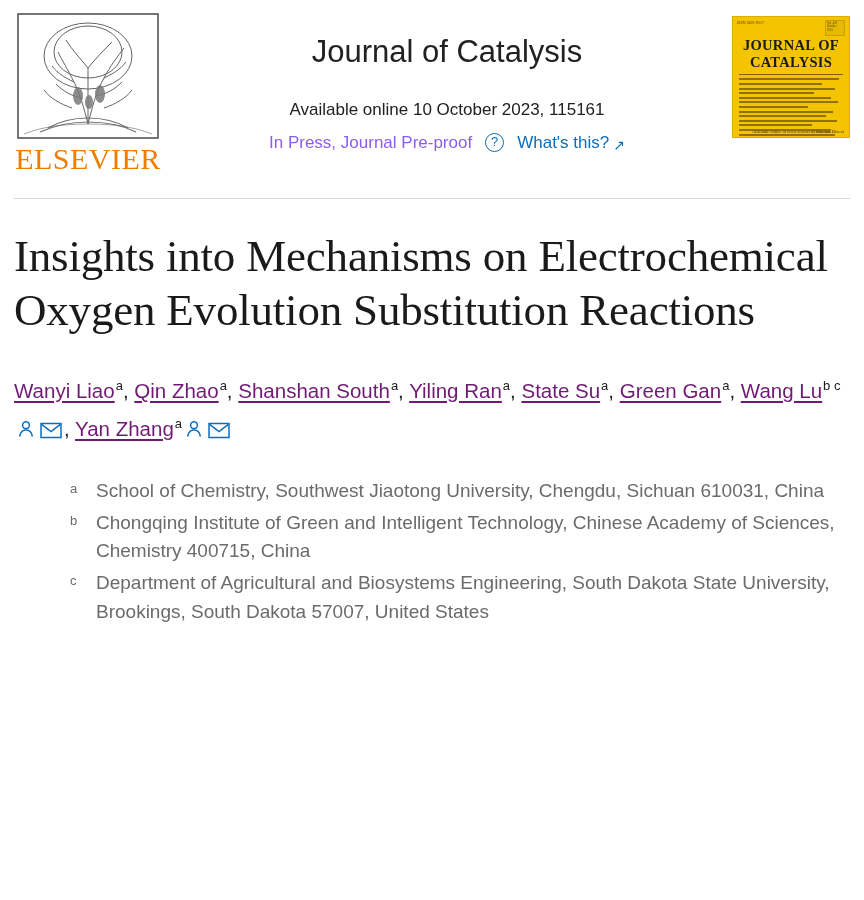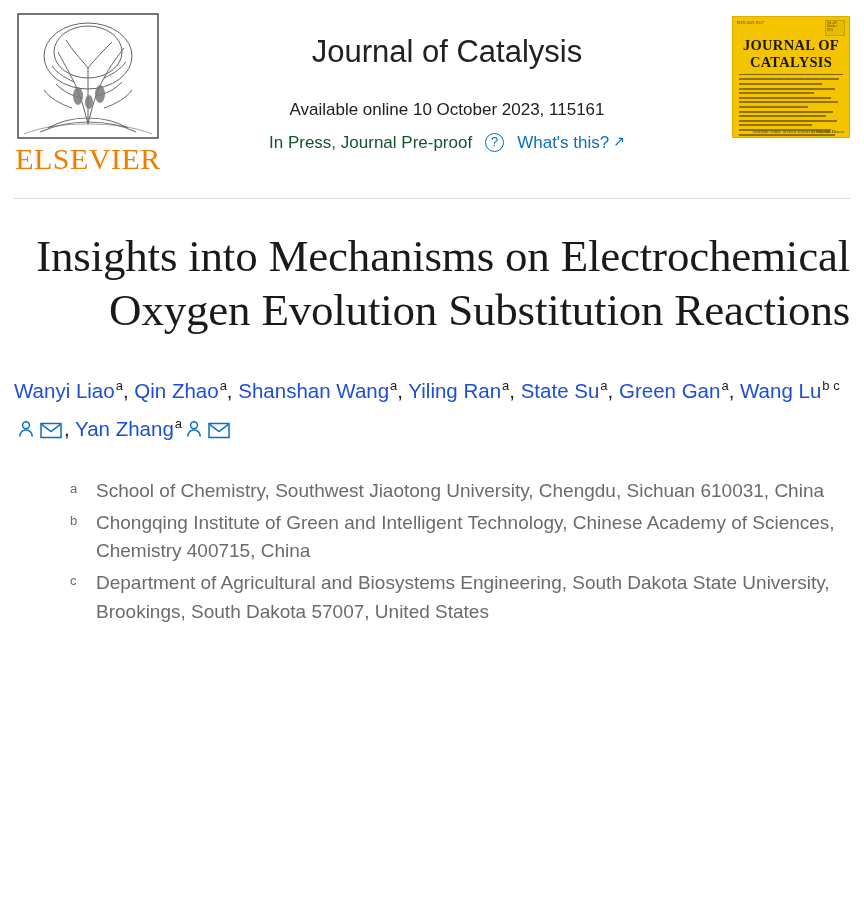"In Press, Journal Pre-proof" .link-blue { color: #14532d -> #8b5cf6 }
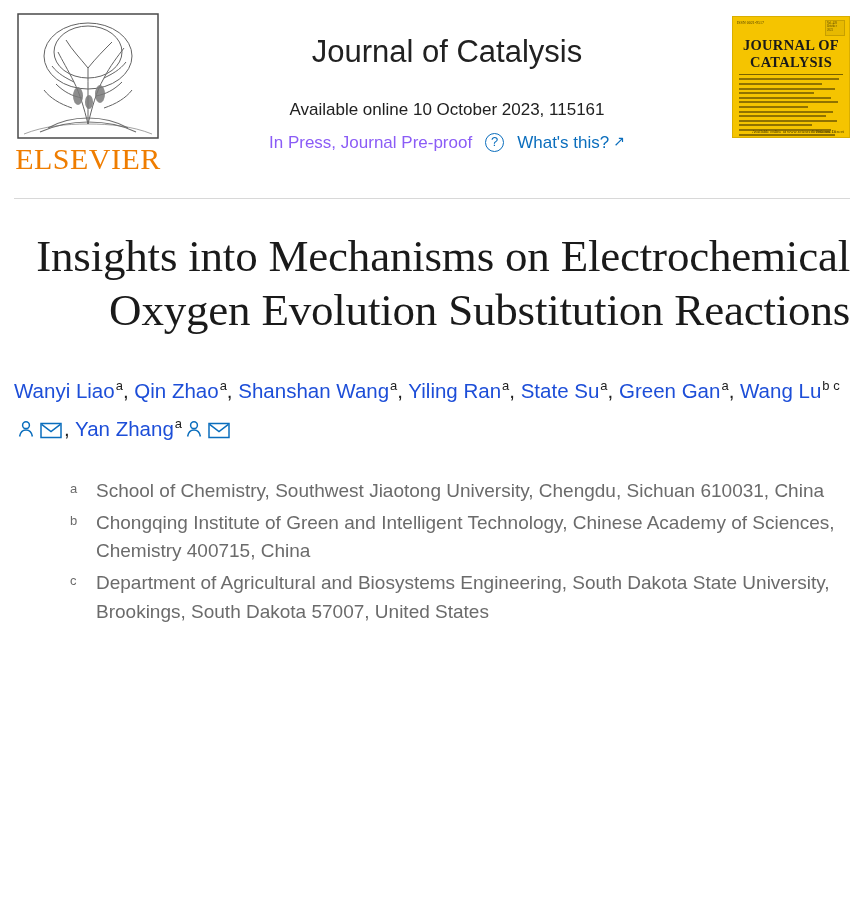"What's this?" .whats-this { align-items: flex-start -> flex-end }
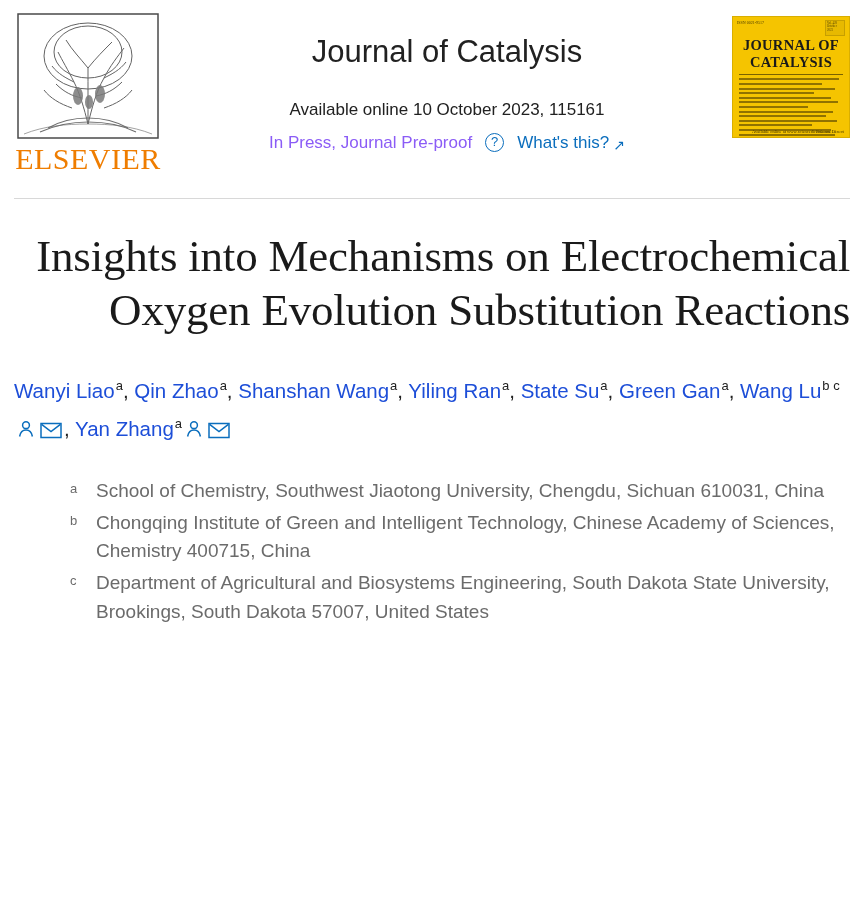"Insights into Mechanisms on" .paper-title { text-align: right -> none }
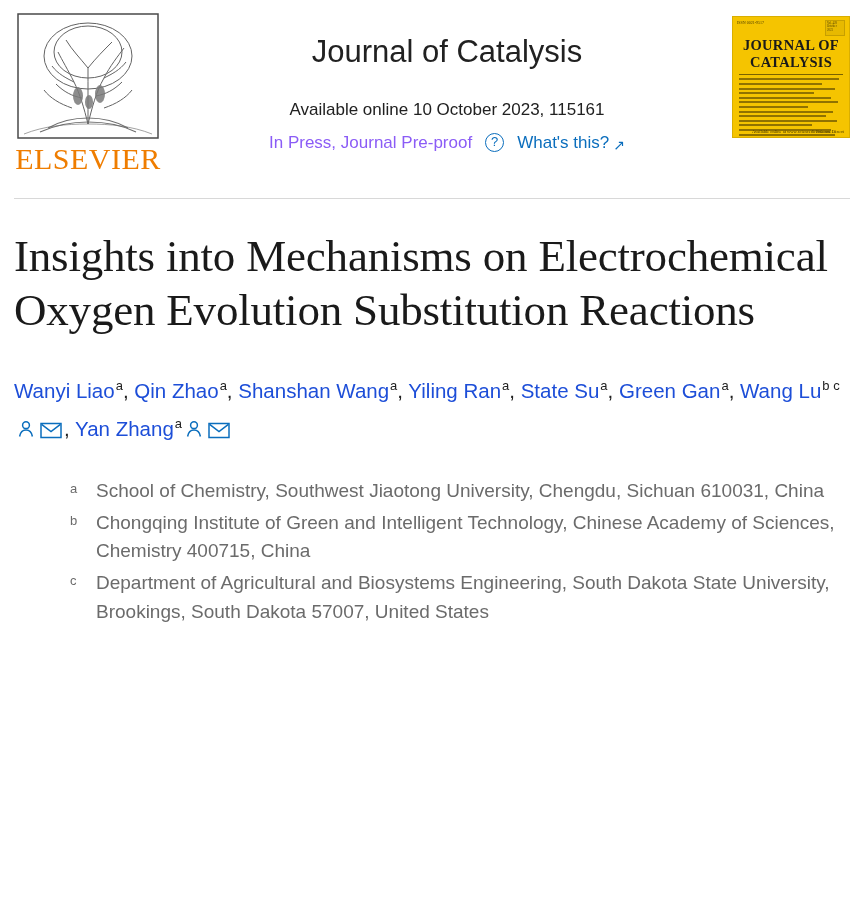"Wanyi Liao" .author-name { color: #1d4ed8 -> #701a75; text-decoration: none -> underline }
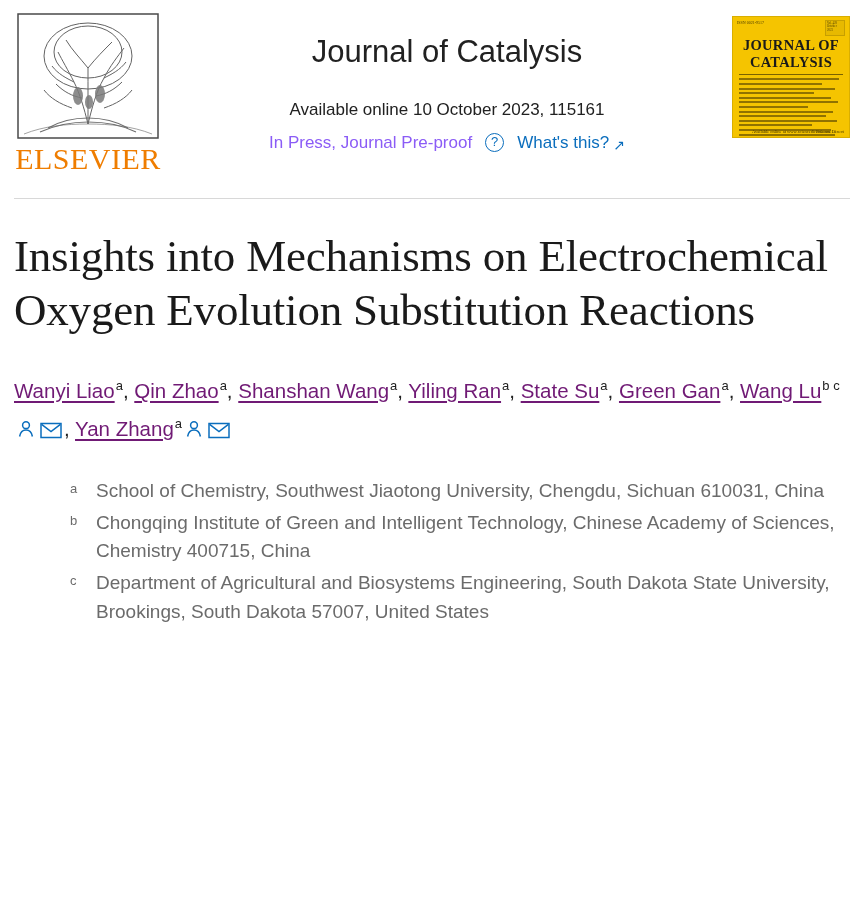"Shanshan Wang" span.author-name { text: Wang -> South }
